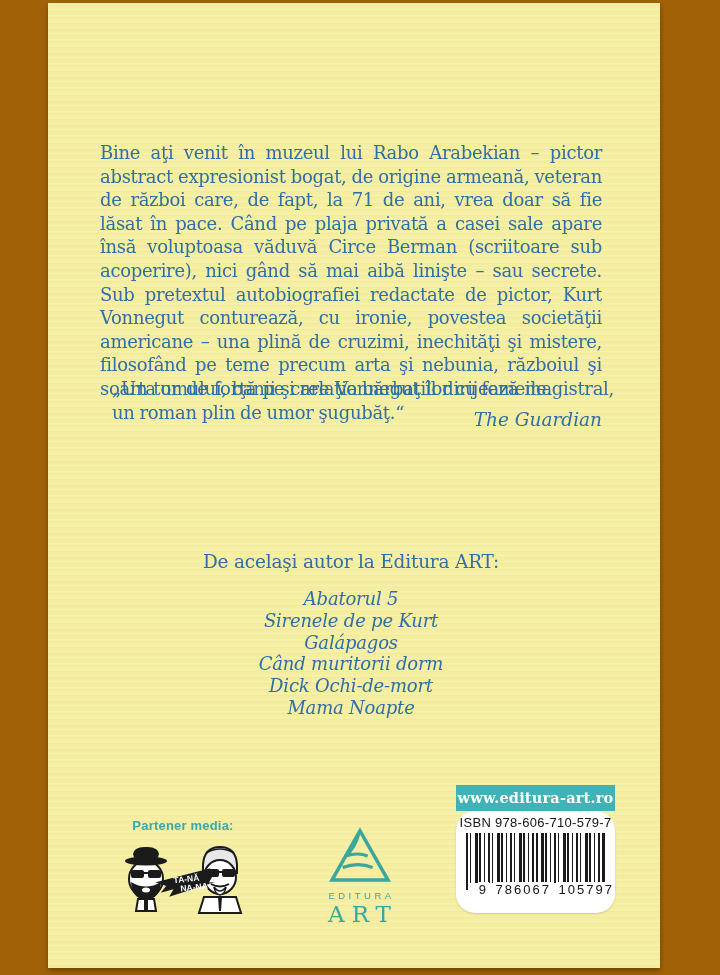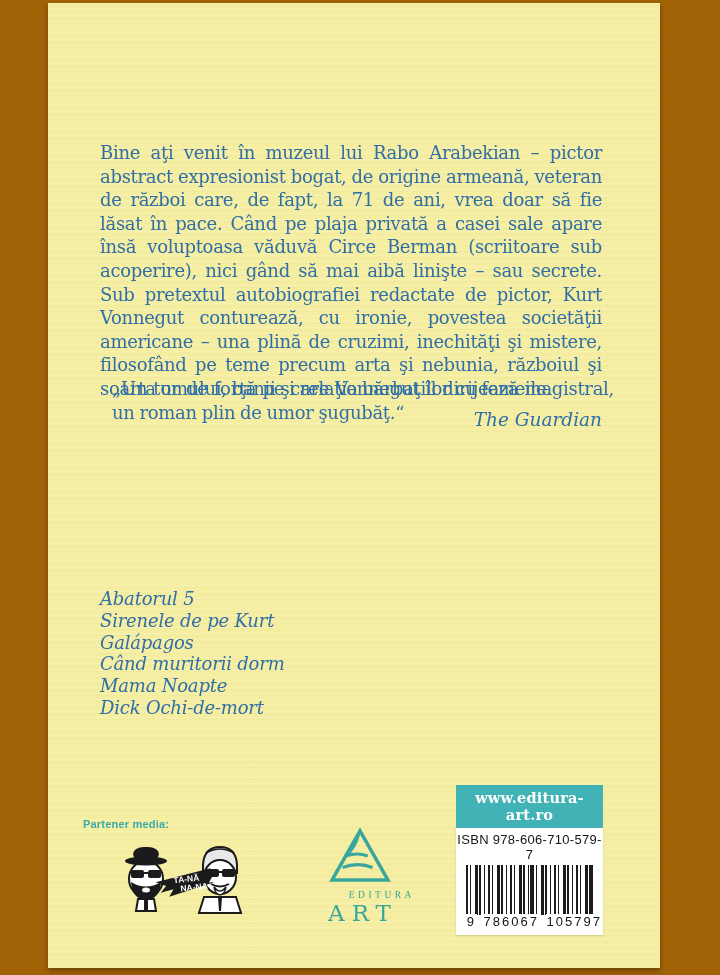"De acelaşi autor la Editura" div.books-heading { html: none -> <div>De acelaşi autor la Editura ART:</div> }
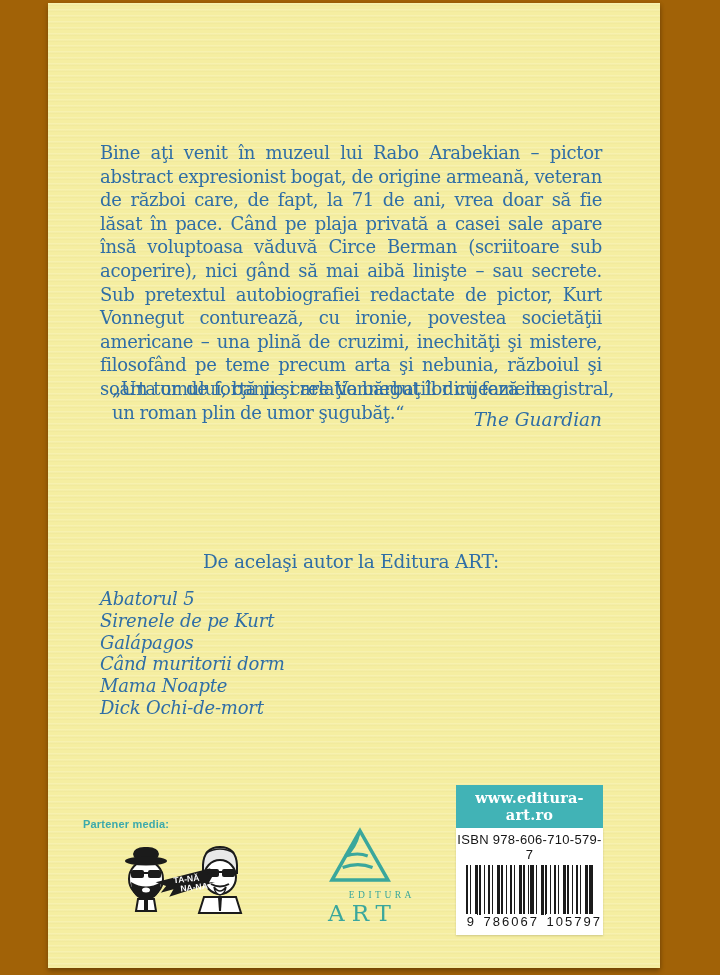"Abatorul 5" .book-list { text-align: none -> center }
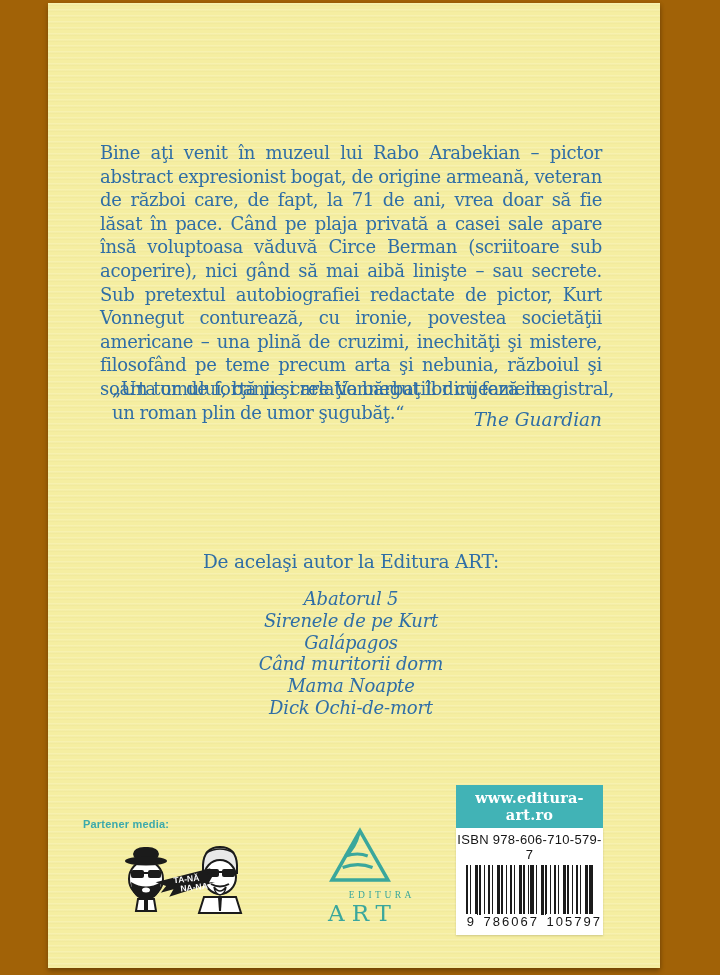"Mama Noapte" div { order: before "Dick Ochi-de-mort" -> after "Dick Ochi-de-mort" }
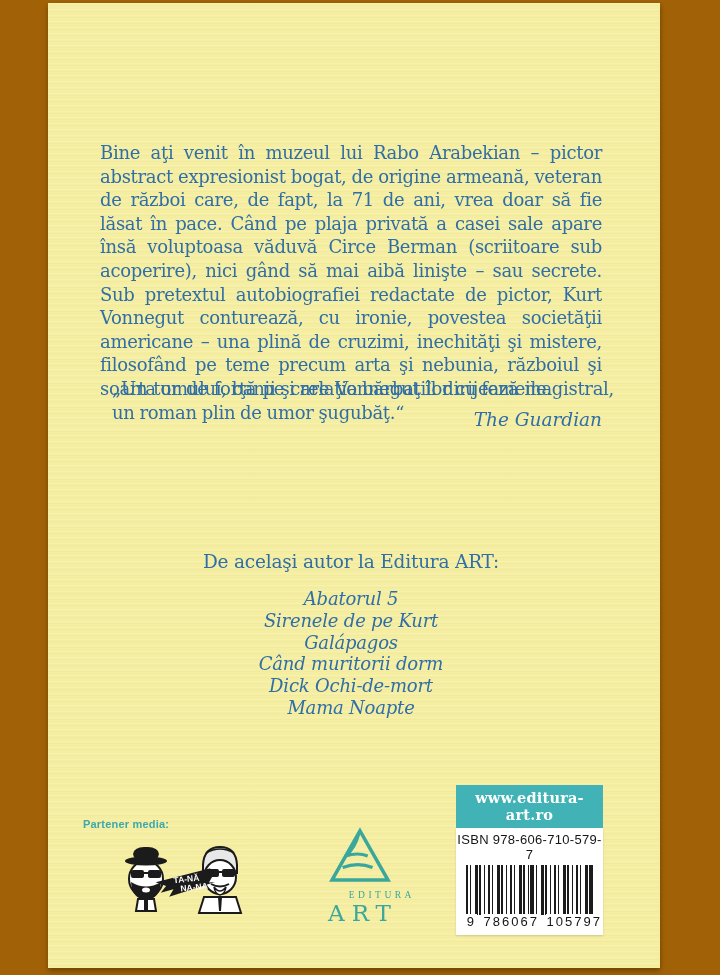"www.editura-art.ro" .barcode-block { width: 147px -> 159px }
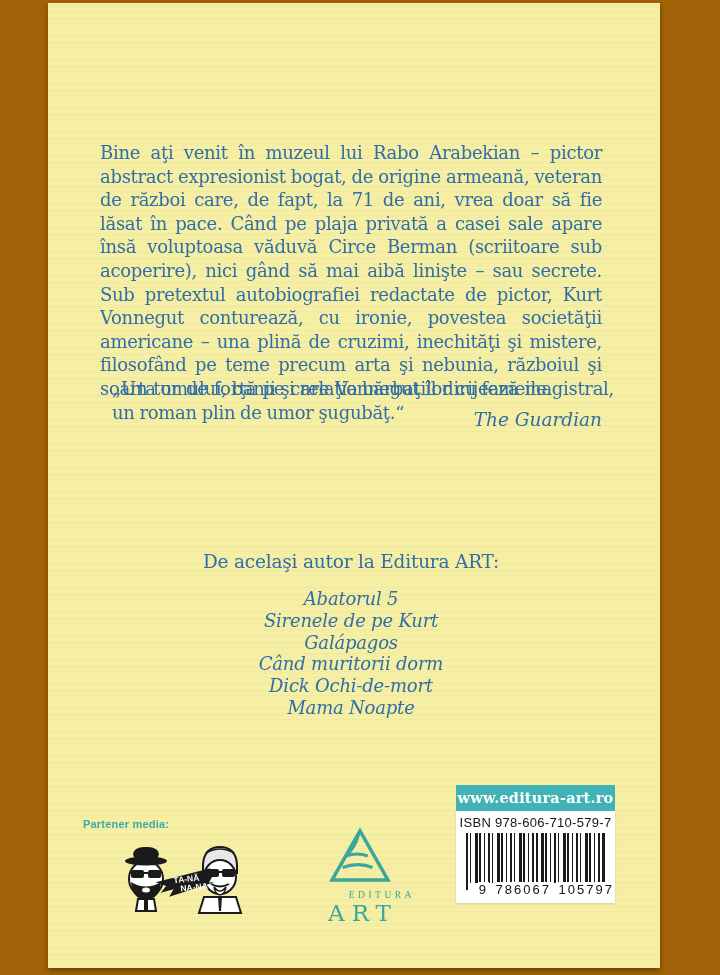"Partener media:" .partner-label { font-size: 11px -> 13px; text-align: left -> center }
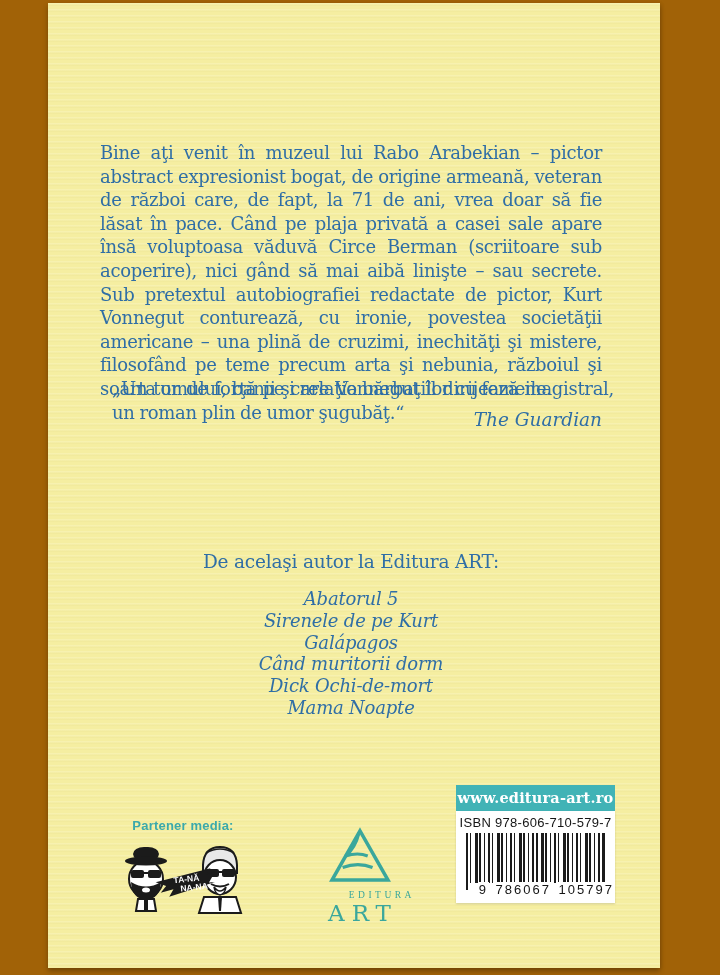"ISBN 978-606-710-579-7" .barcode-box { border-radius: none -> 19px; padding: 4px 0 6px -> 4px 0 16px }
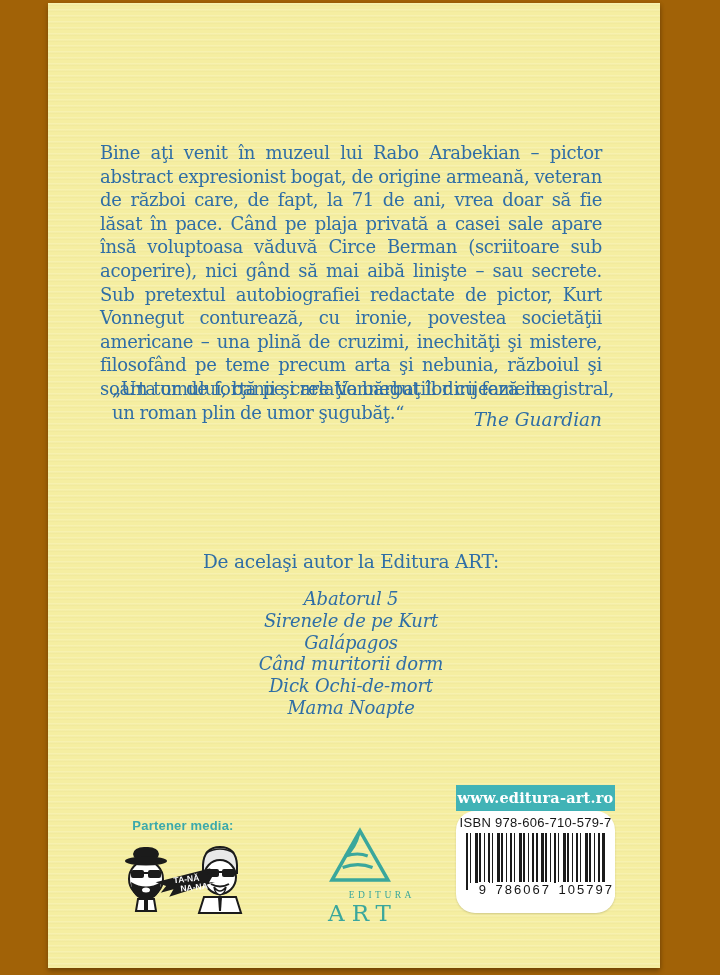"EDITURA" .publisher-small { font-family: Liberation Serif, serif -> Liberation Sans, sans-serif; text-align: right -> none }
